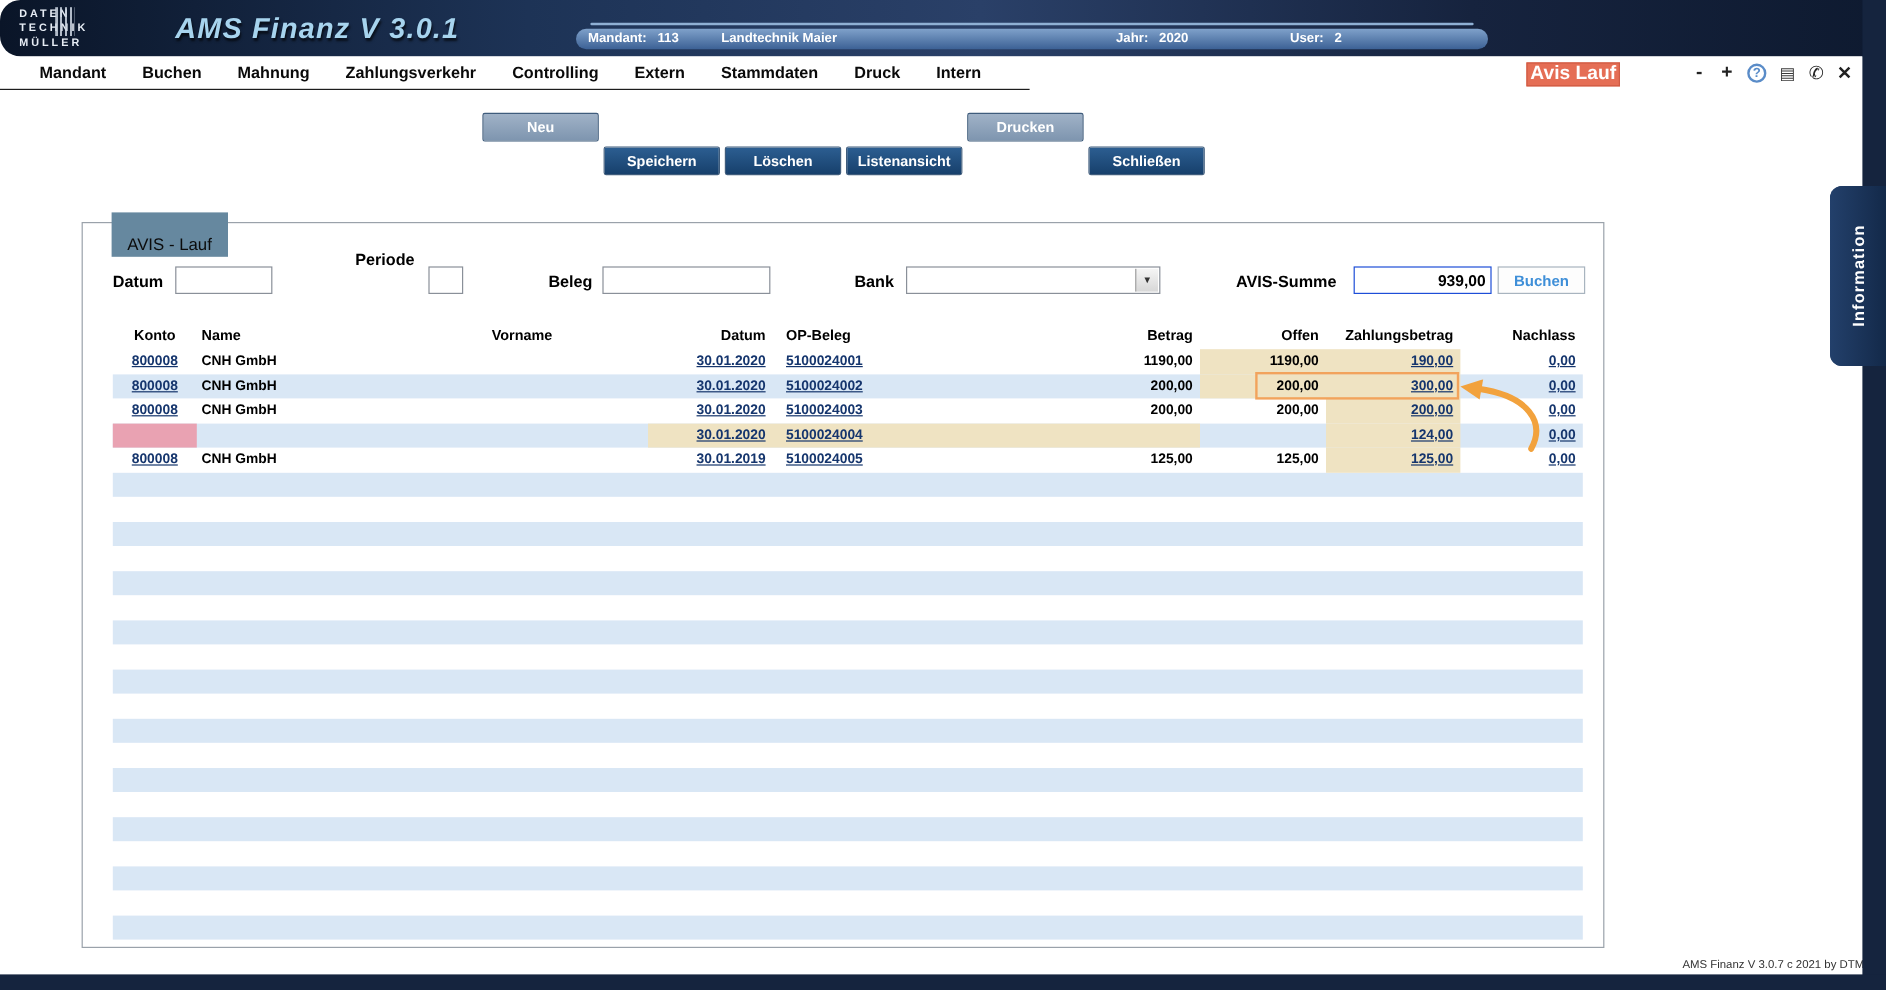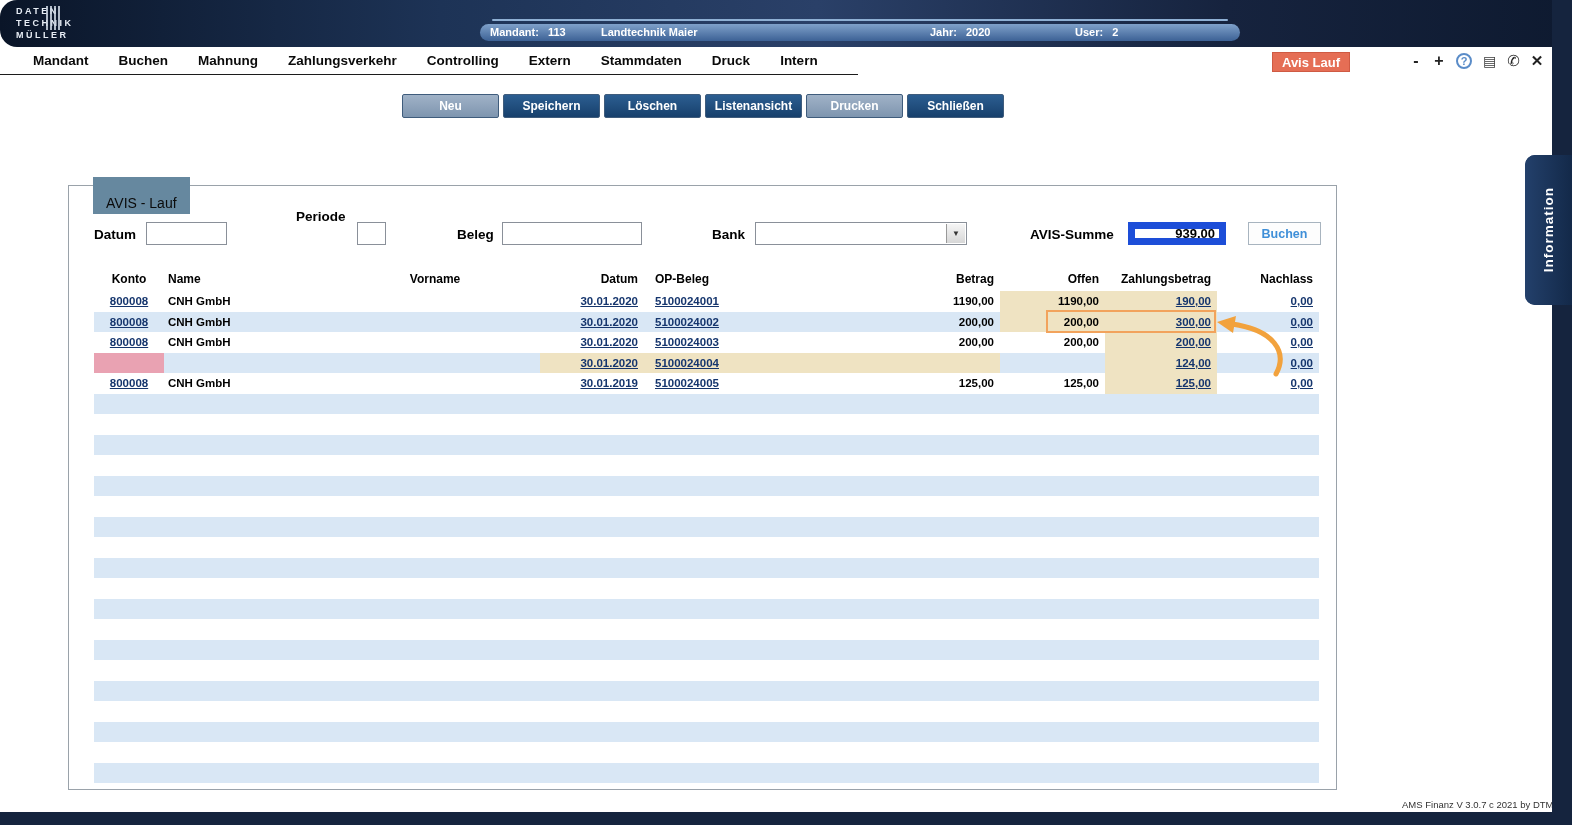"AMS Finanz V 3.0.1" div.app-title { html: none -> <div>AMS Finanz V 3.0.1</div> }
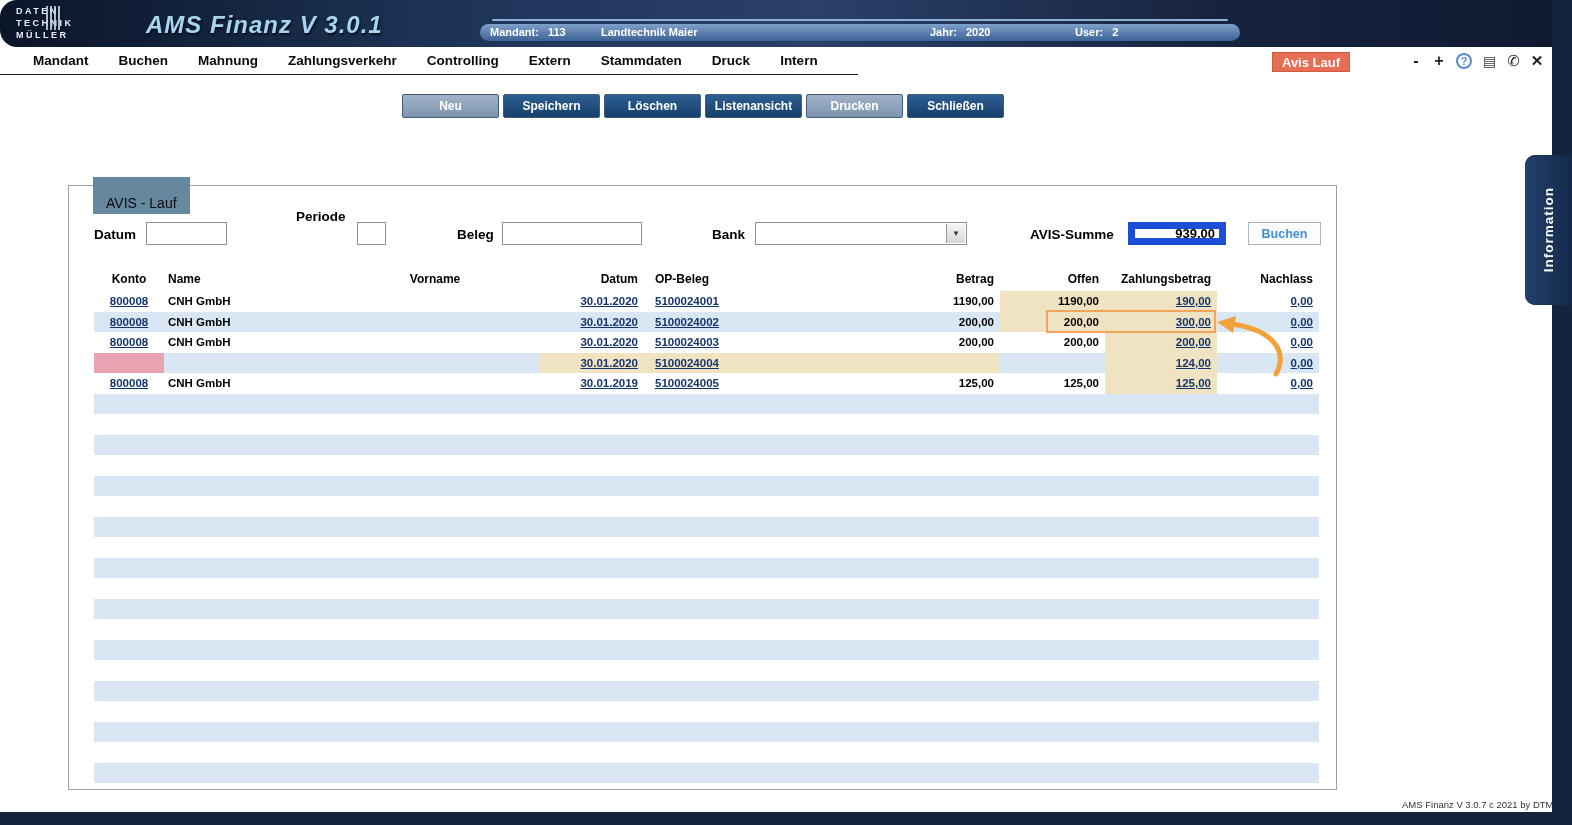"Avis Lauf" .avis-badge { font-size: 13px -> 16px }
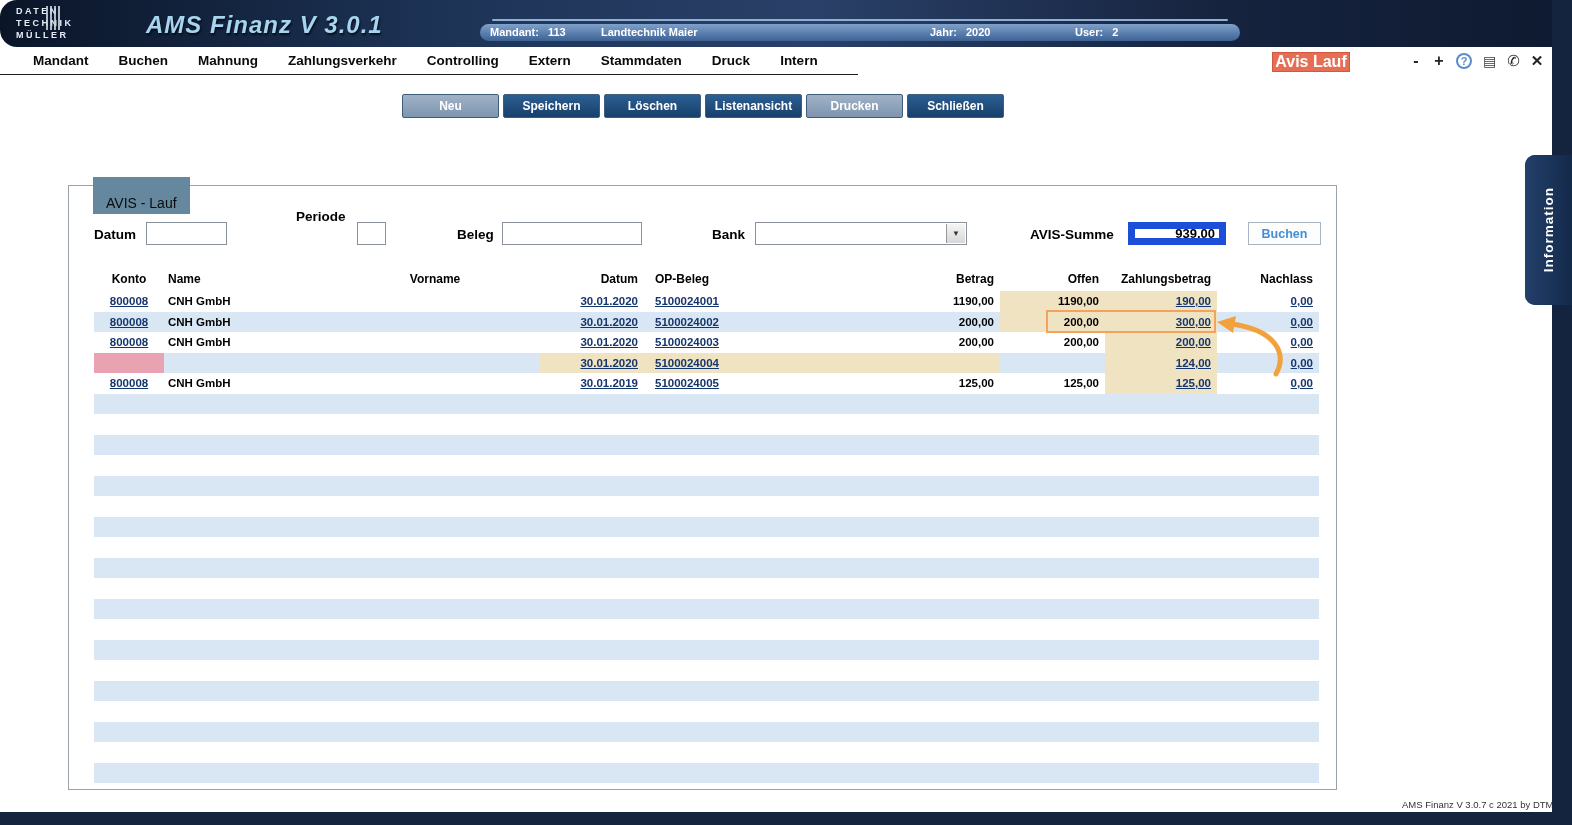"Speichern" .tbtn.dark { margin-top: none -> 28px }
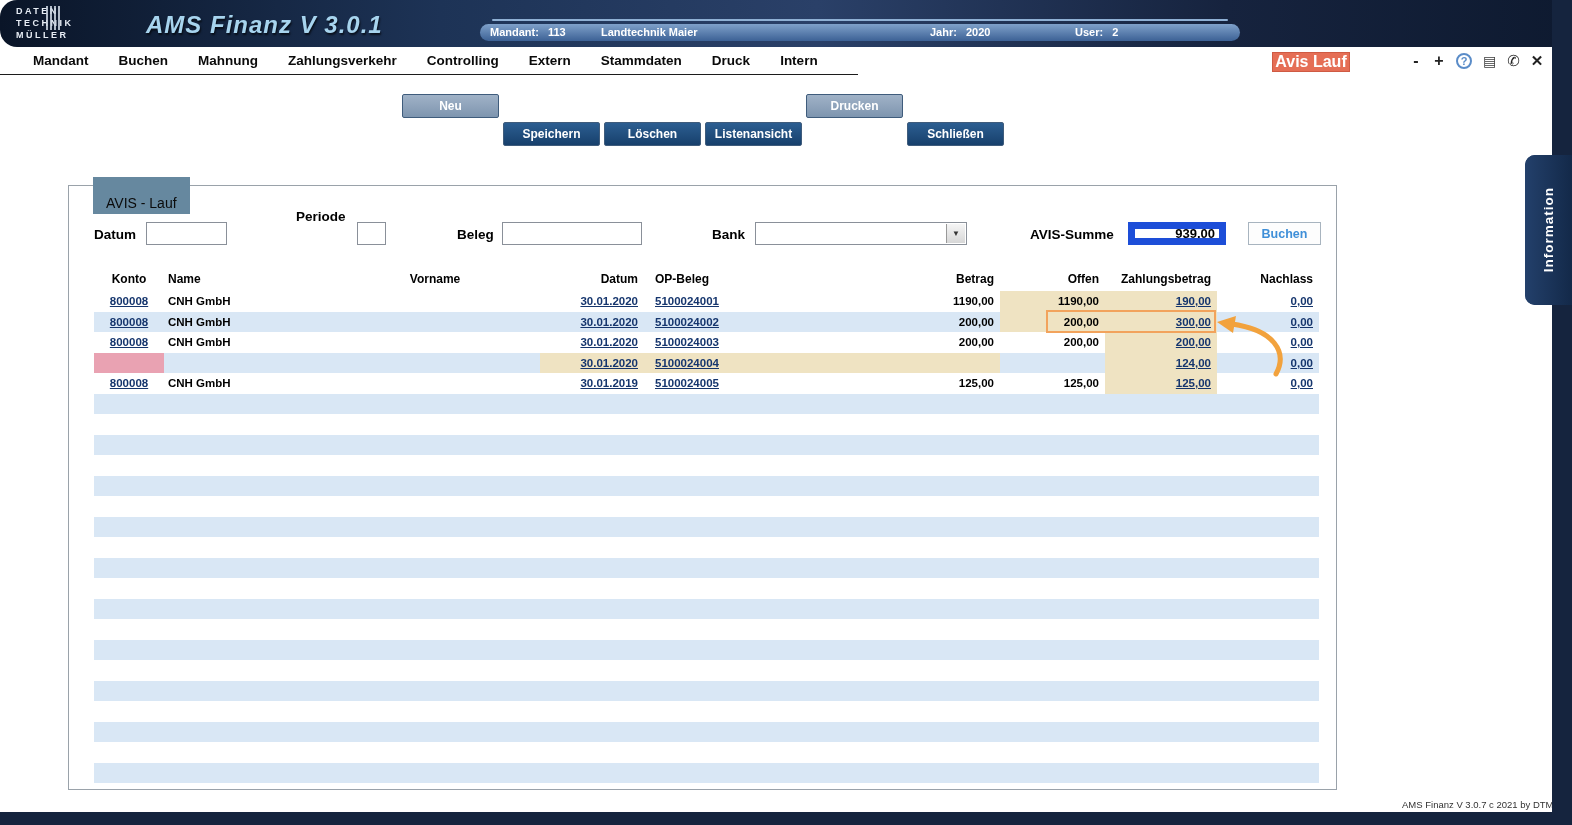"939,00" .in-summe { border: 7px solid #1d4ed8 -> 1px solid #1d4ed8; width: 98px -> 115px }
